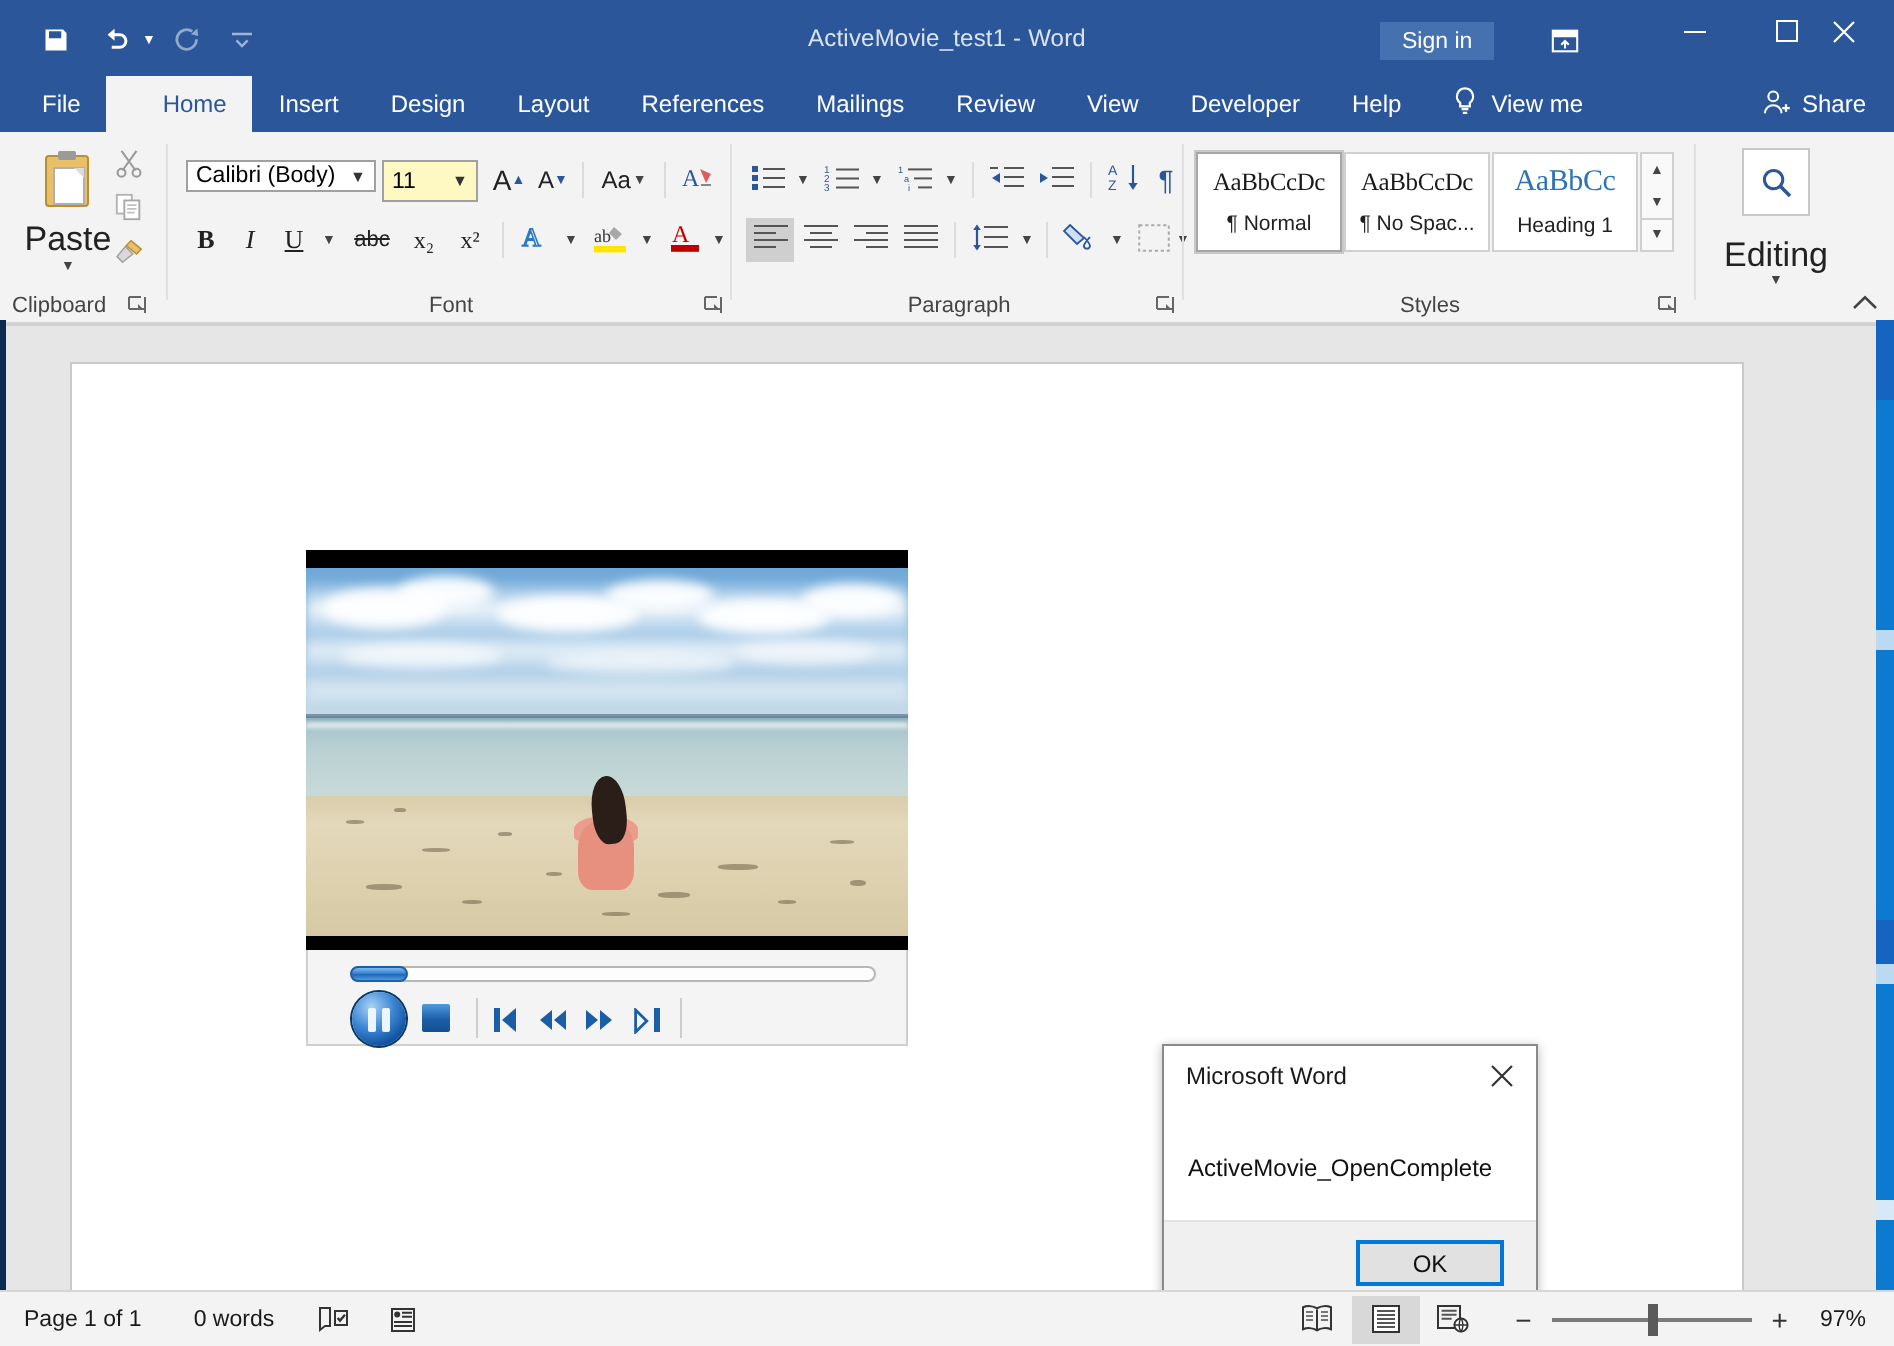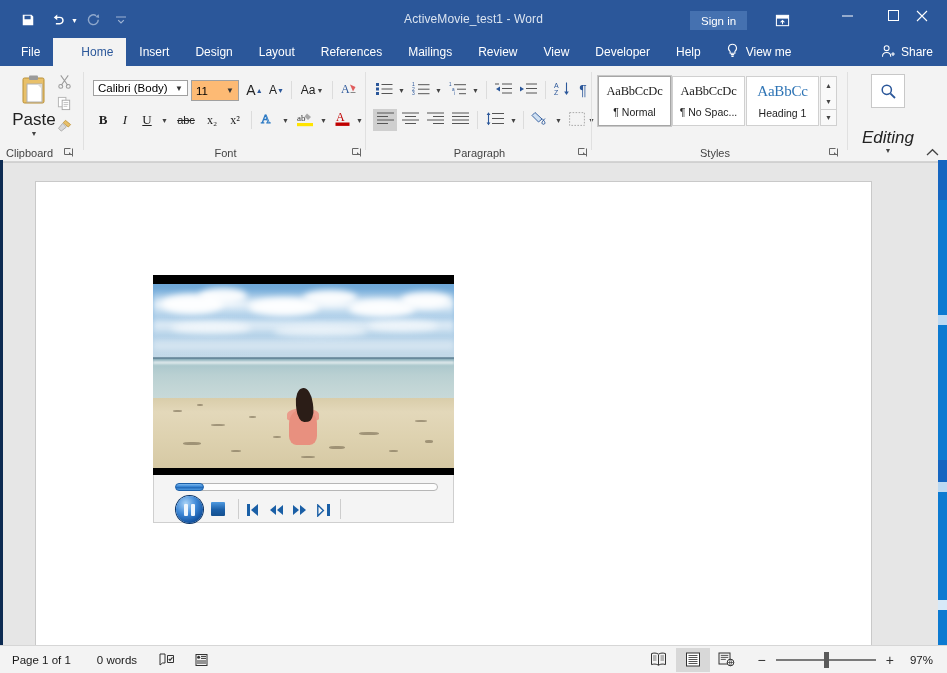"11" .fontsize { background: #fdba74 -> #fef9c3 }
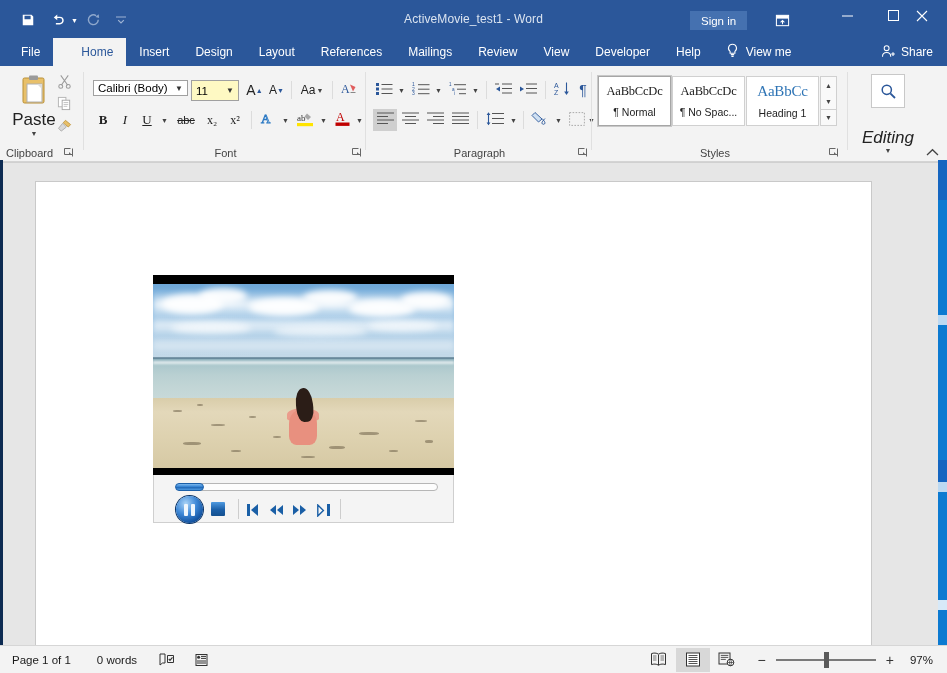"Editing" span.paste-lbl { font-style: italic -> none; margin-top: 20px -> 10px }
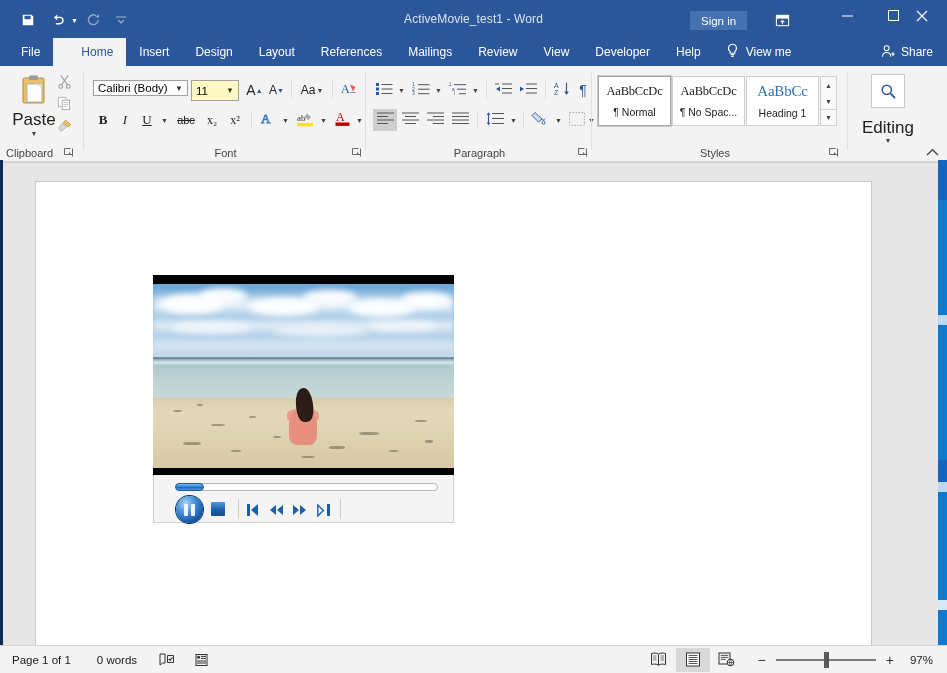"Microsoft Word" div.dialog { html: none -> <div> <div>Microsoft Word</div> <div> <svg> <path></path> </svg> </div> <div>ActiveMovie_OpenComplete</div> <div> <div>OK</div> </div> </div> }
